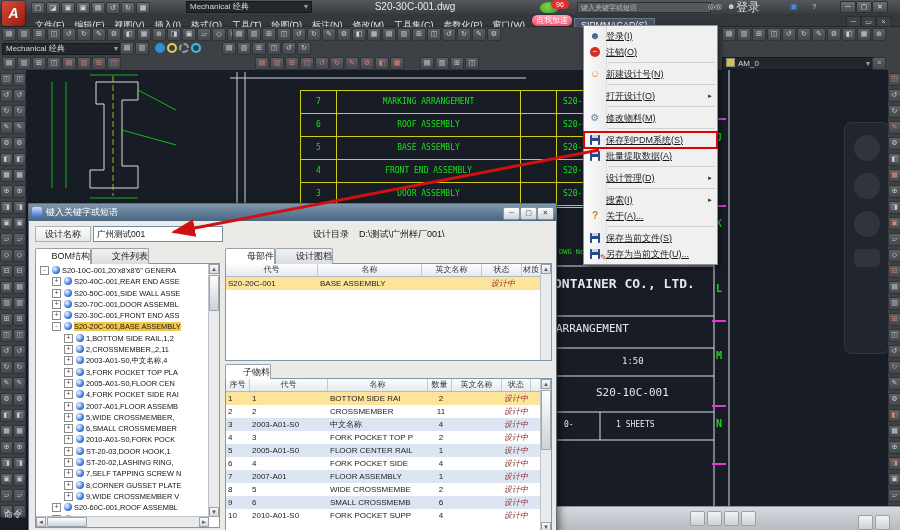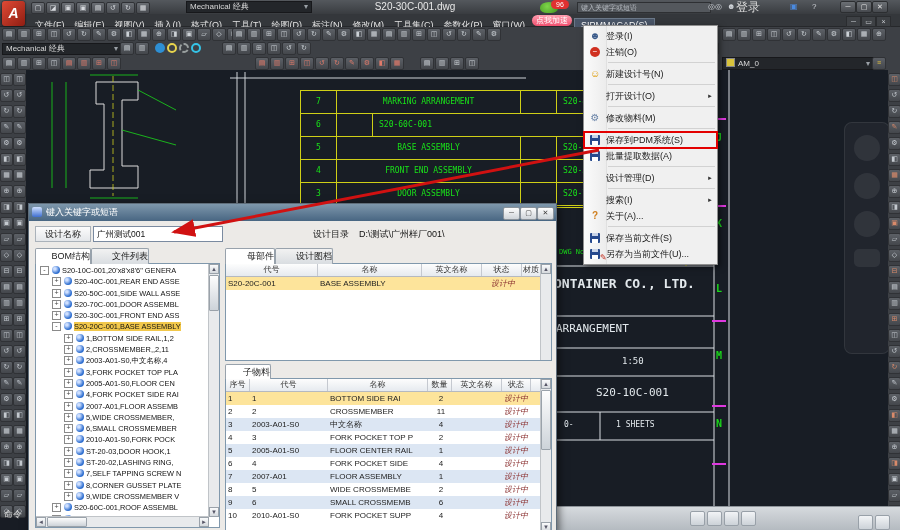"登录(I)" .ctx-label { text-decoration: none -> underline }
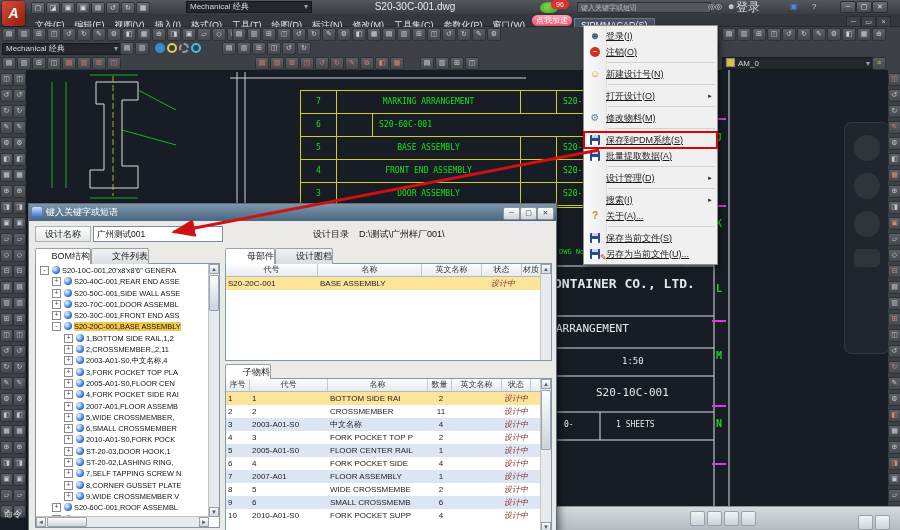"ROOF ASSEMBLY" div.cad-cell { html: none -> <div>ROOF ASSEMBLY</div> }
